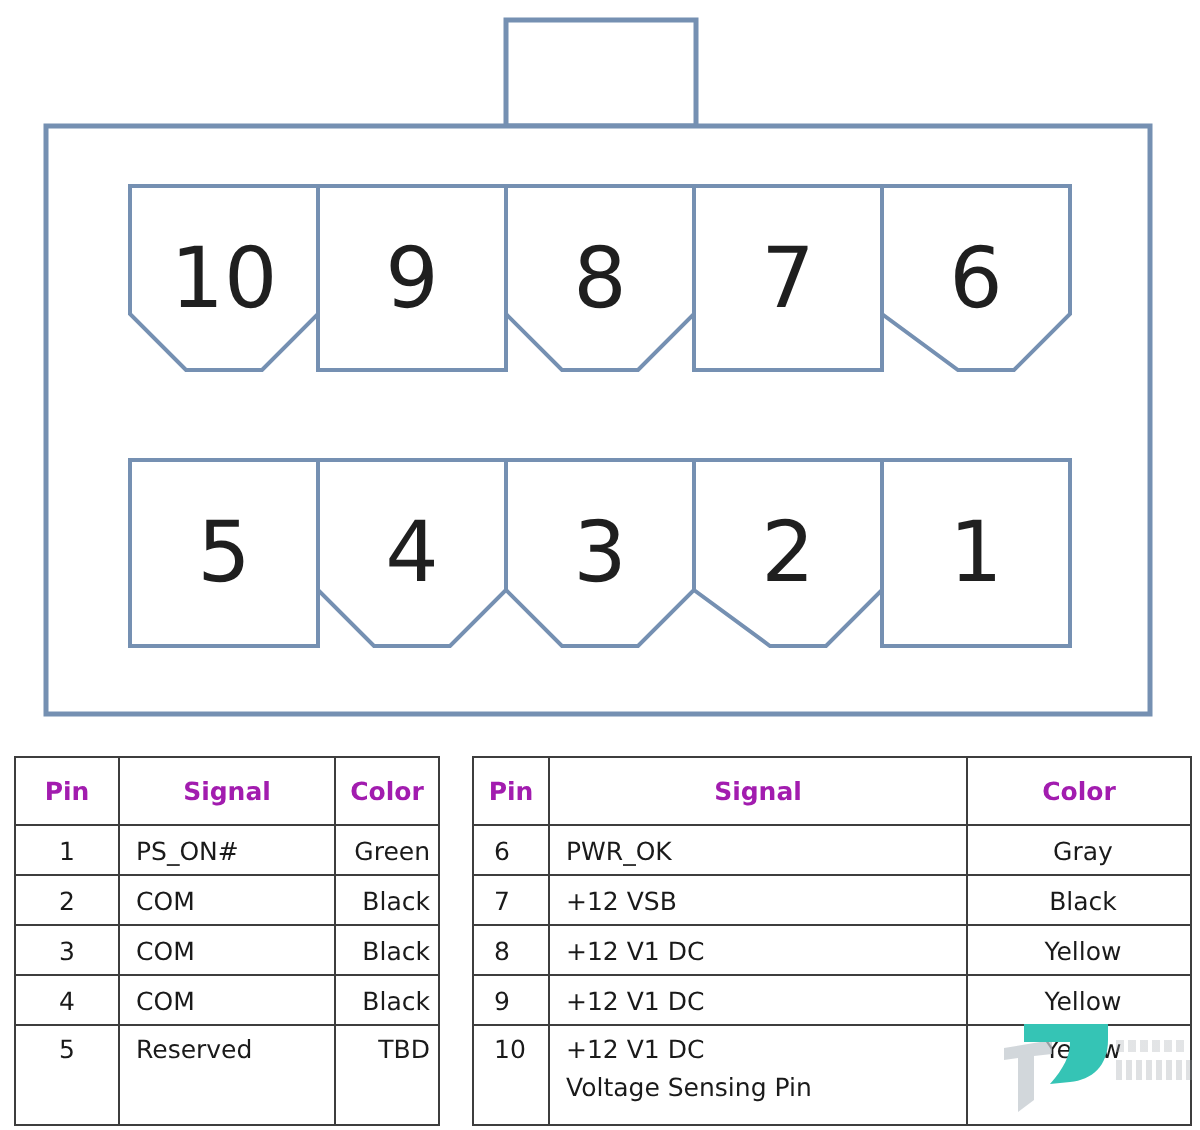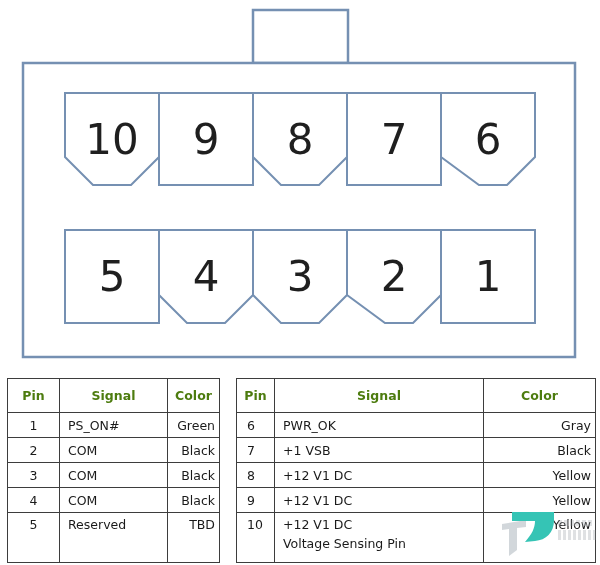"Pin" th { color: #4d7c0f -> #a21caf }
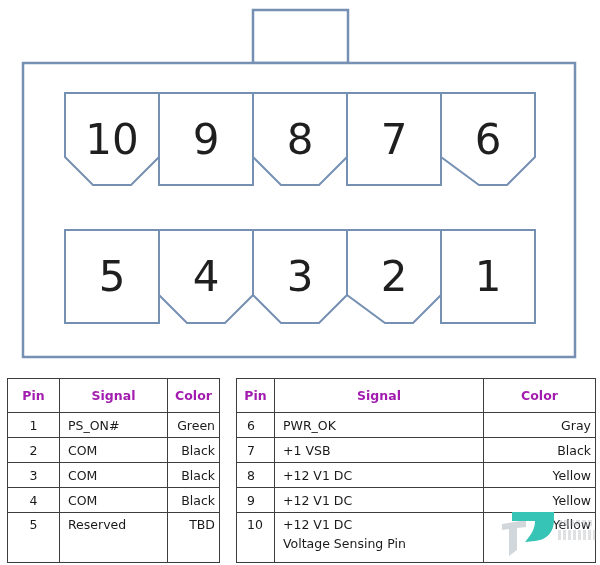"Gray" .col-color-l { text-align: right -> center }
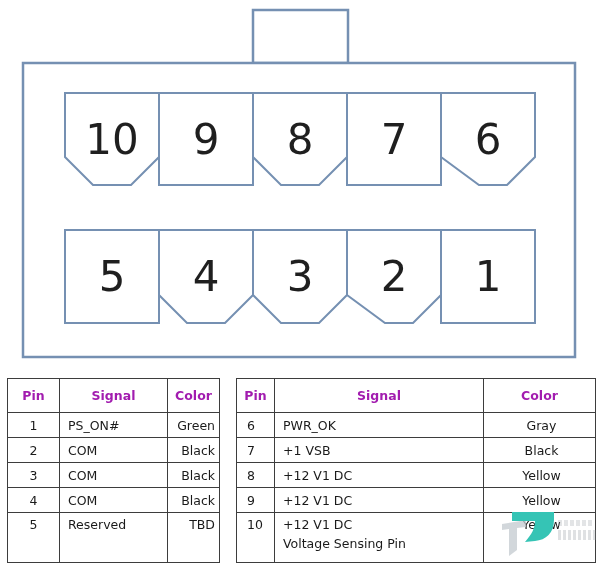"+1 VSB" td.col-sig { text: +1 -> +12 }
